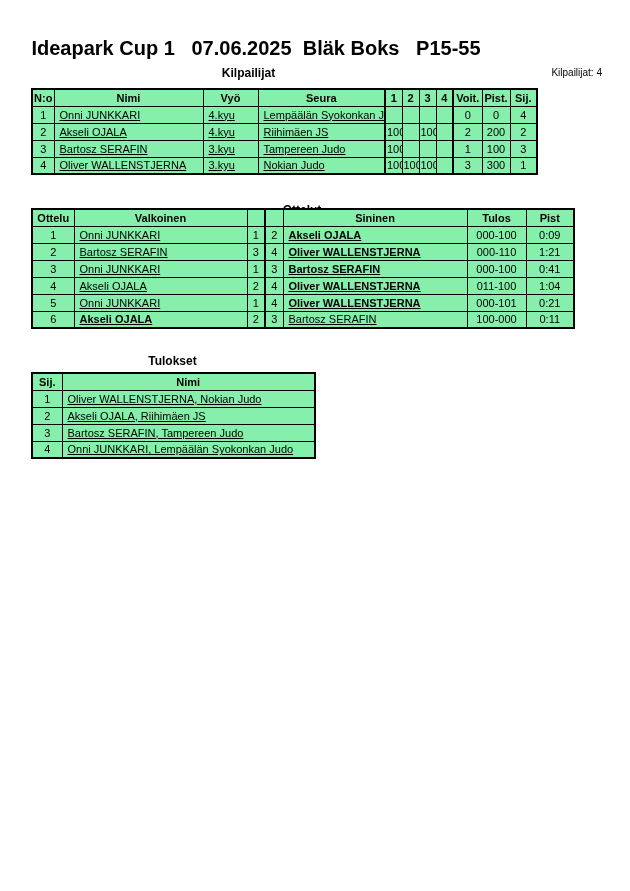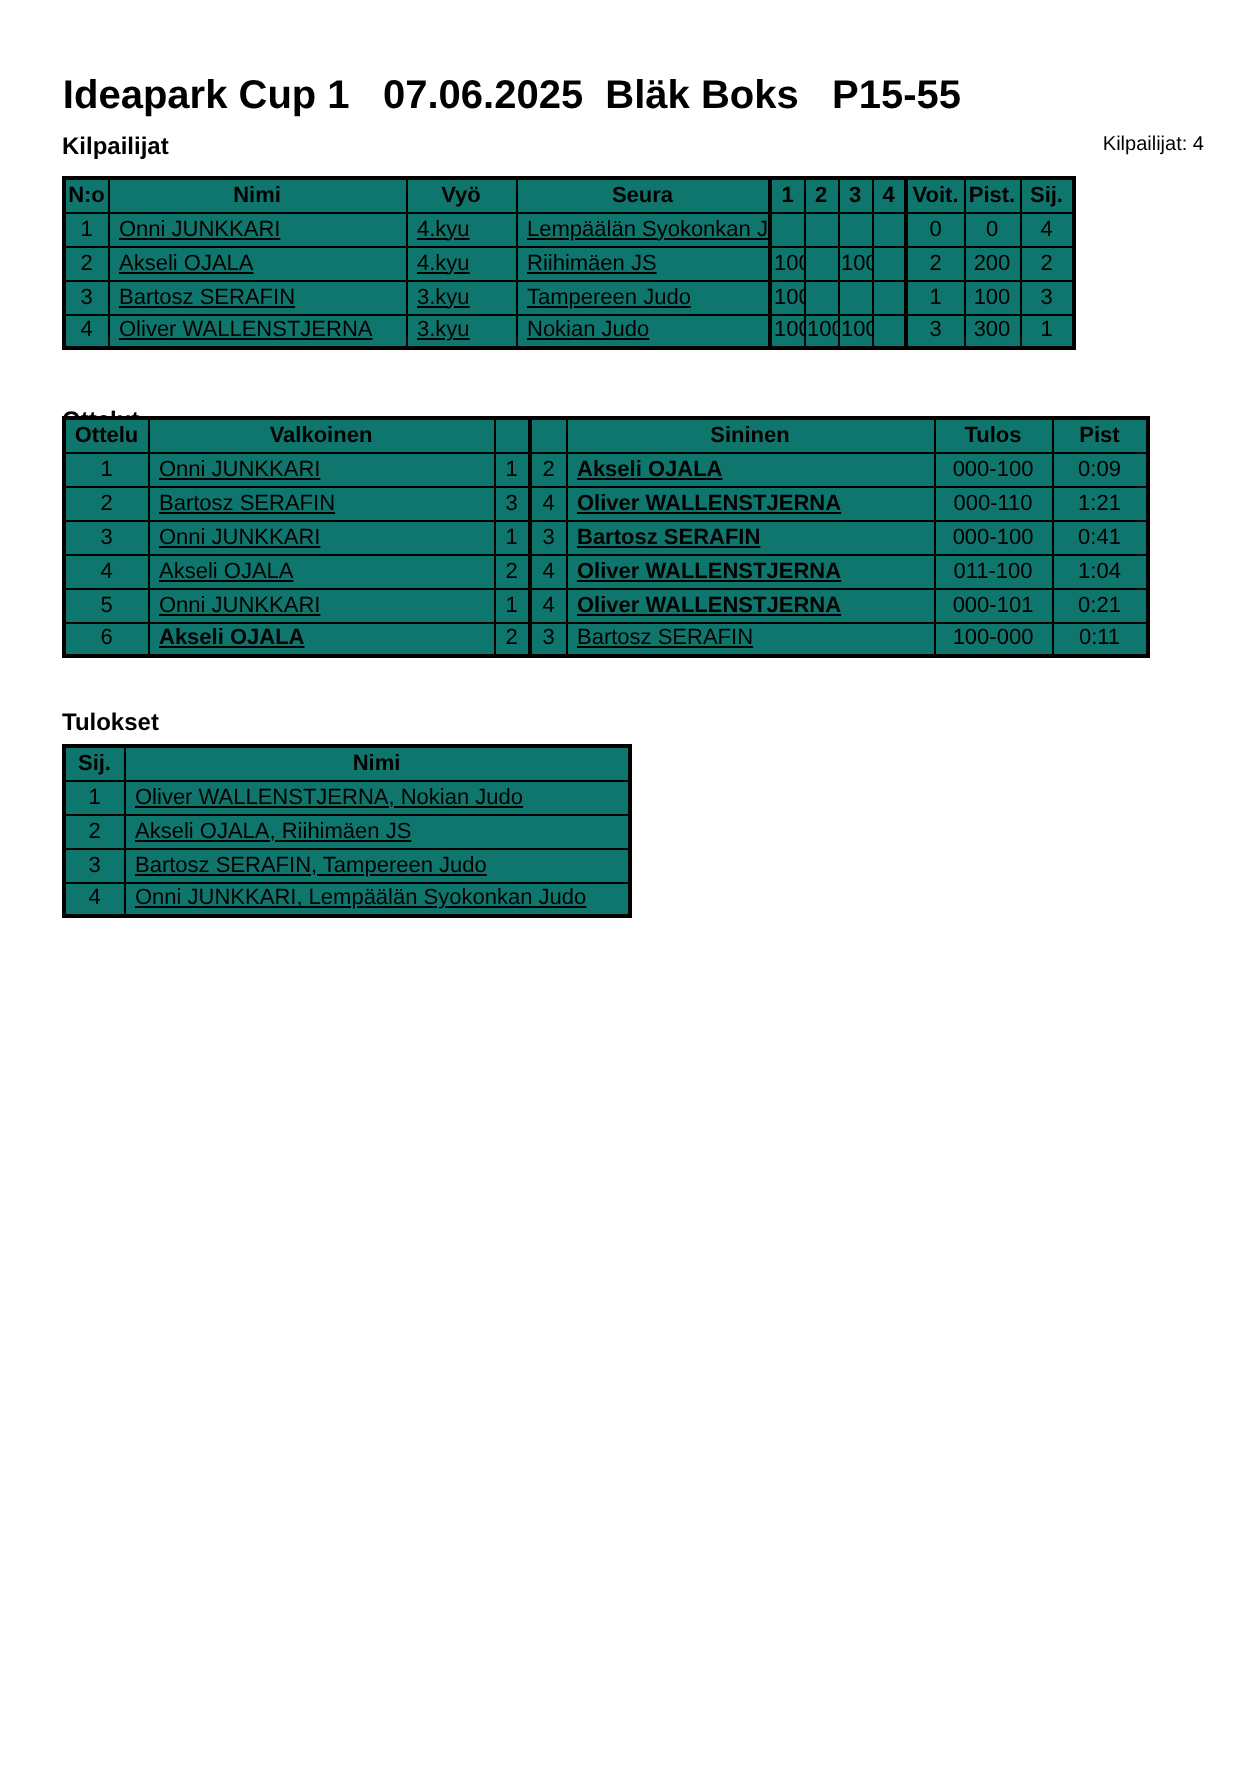"Kilpailijat" .section-heading { text-align: left -> center }
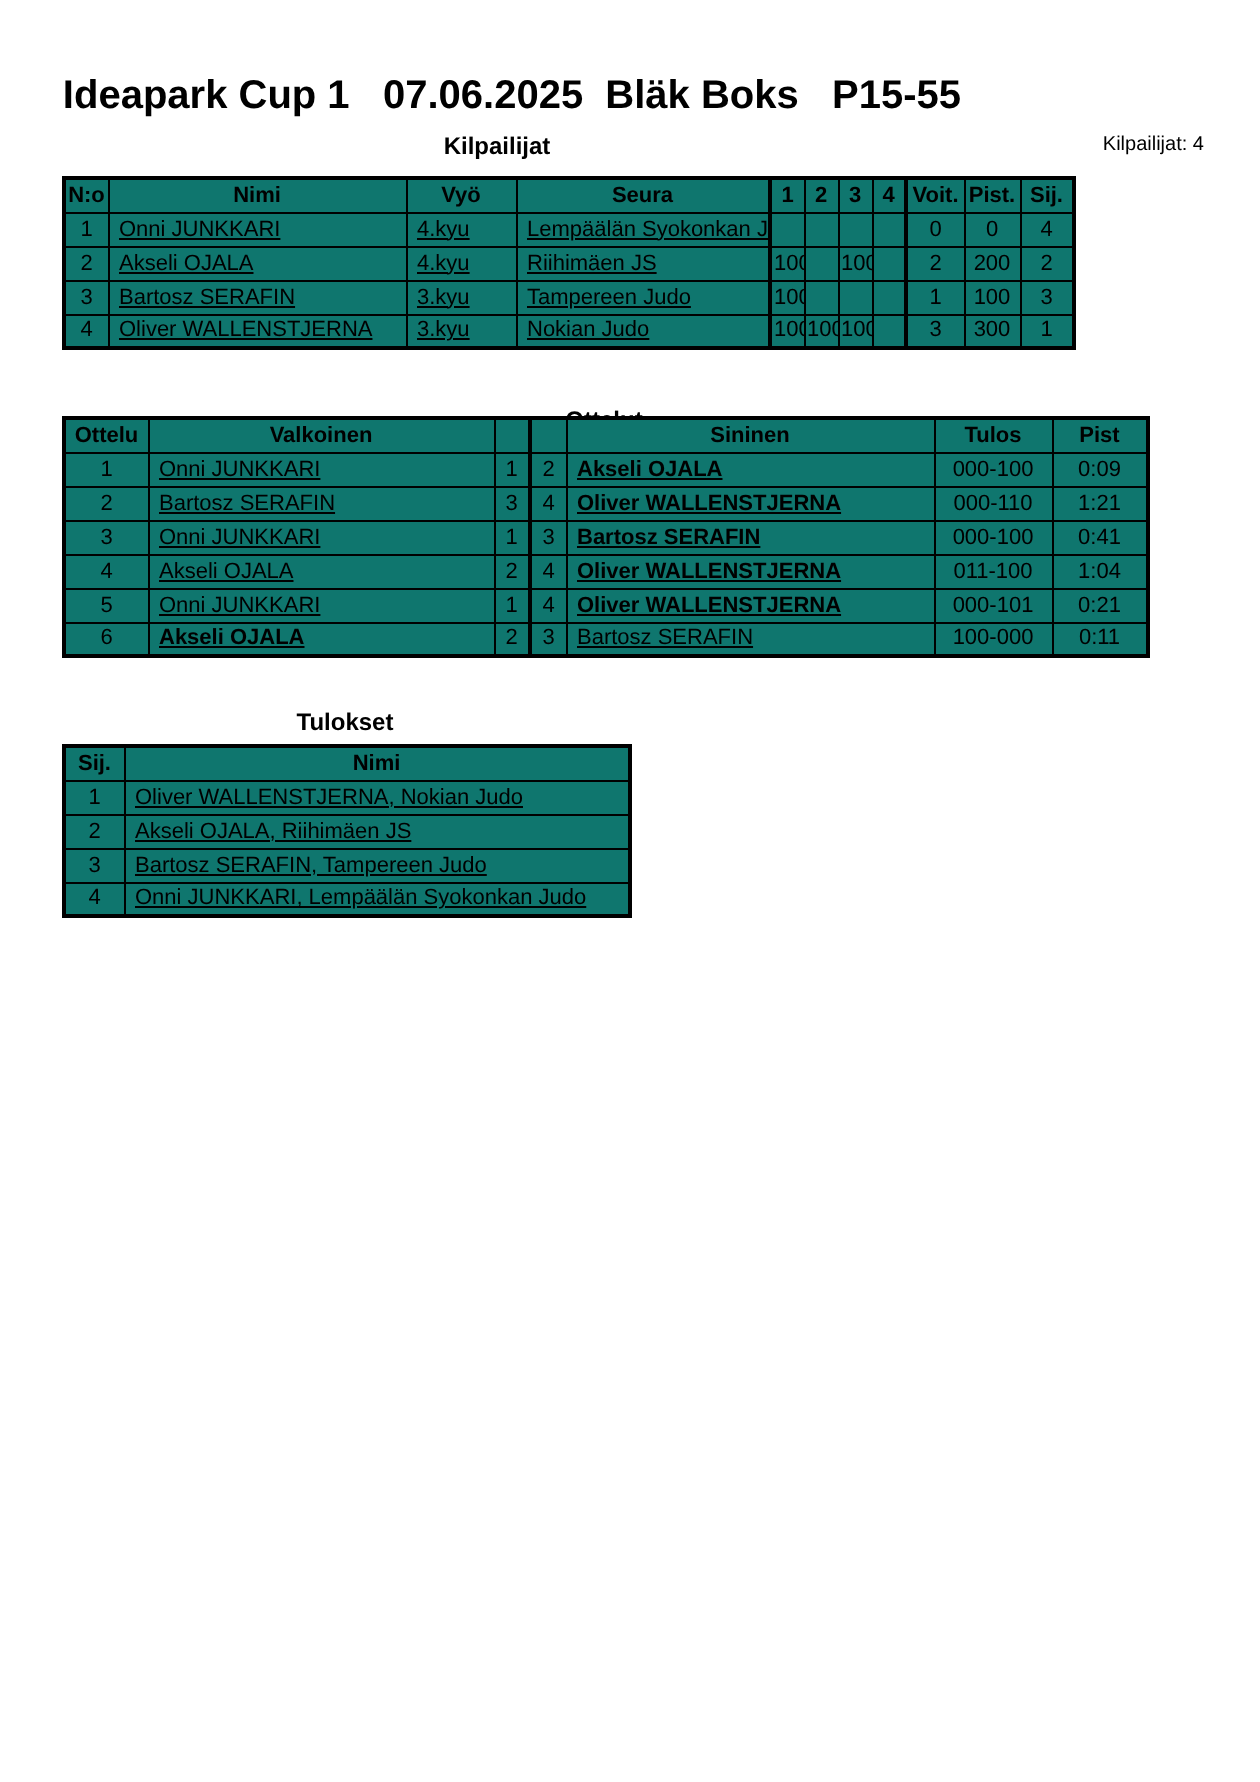"N:o" table { background: #0f766e -> #86efac }
